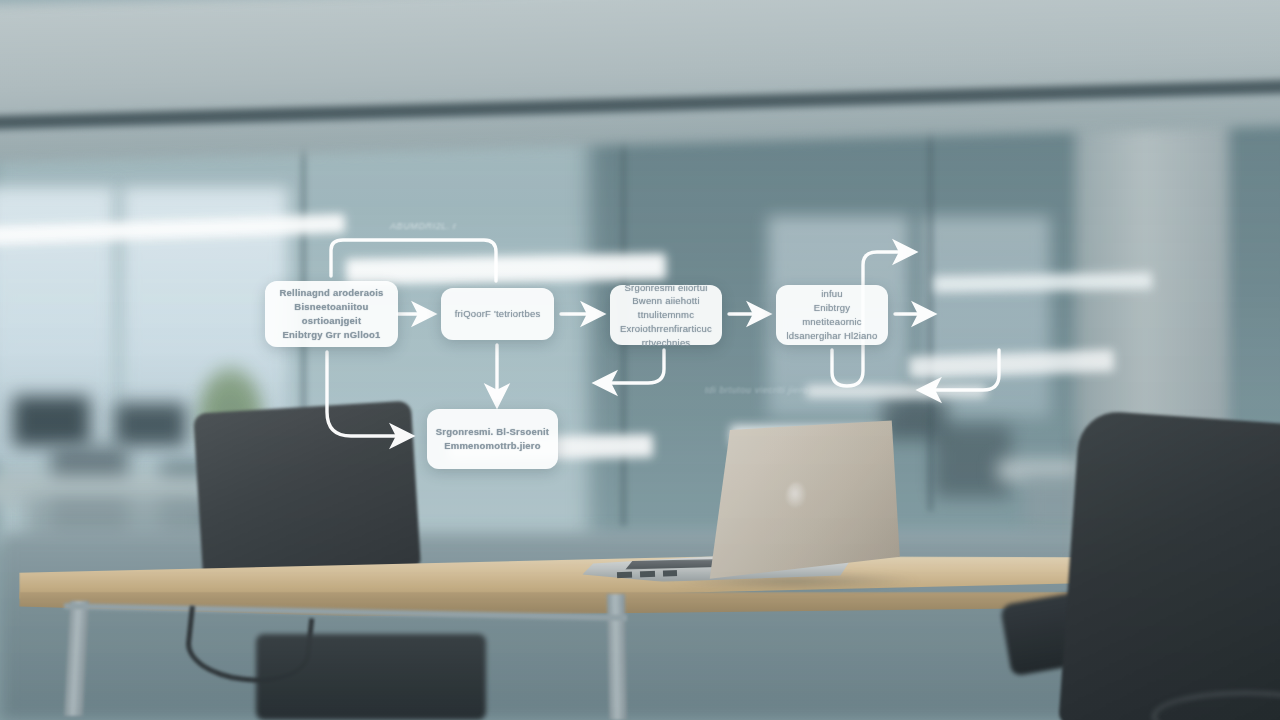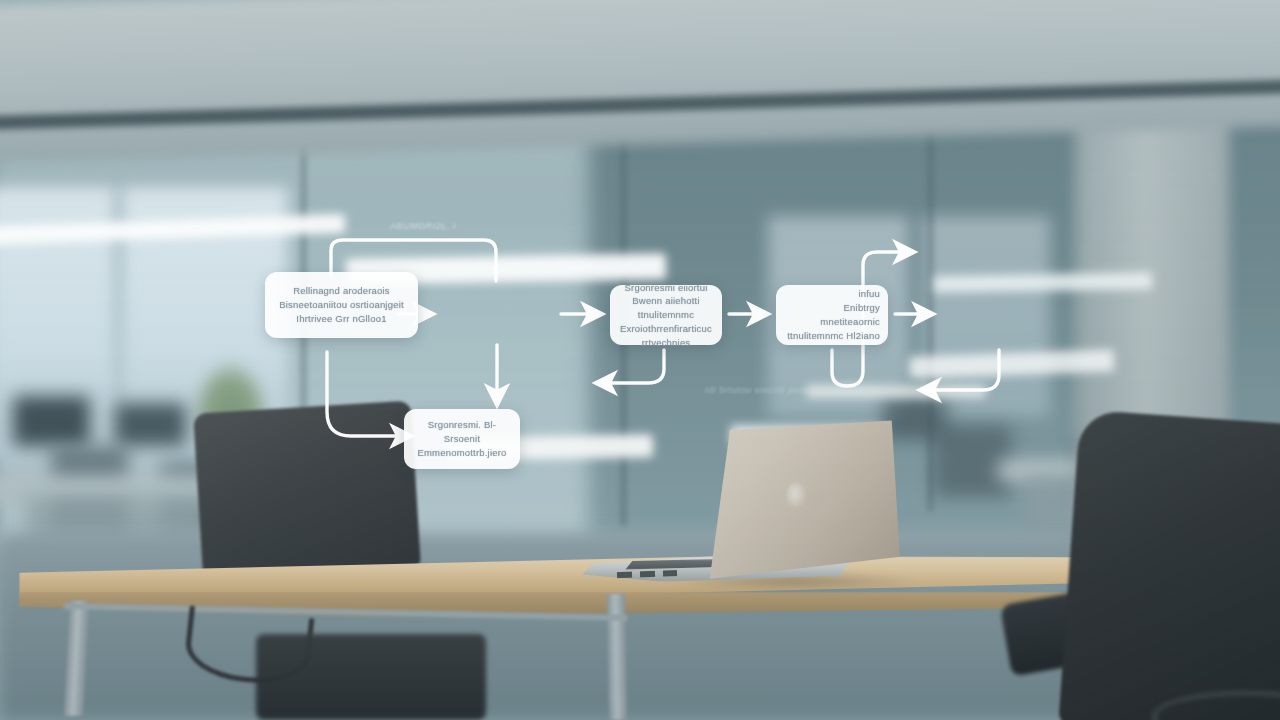"Rellinagnd aroderaois" #node1 { font-weight: none -> bold; top: 272px -> 281px; width: 153px -> 133px }
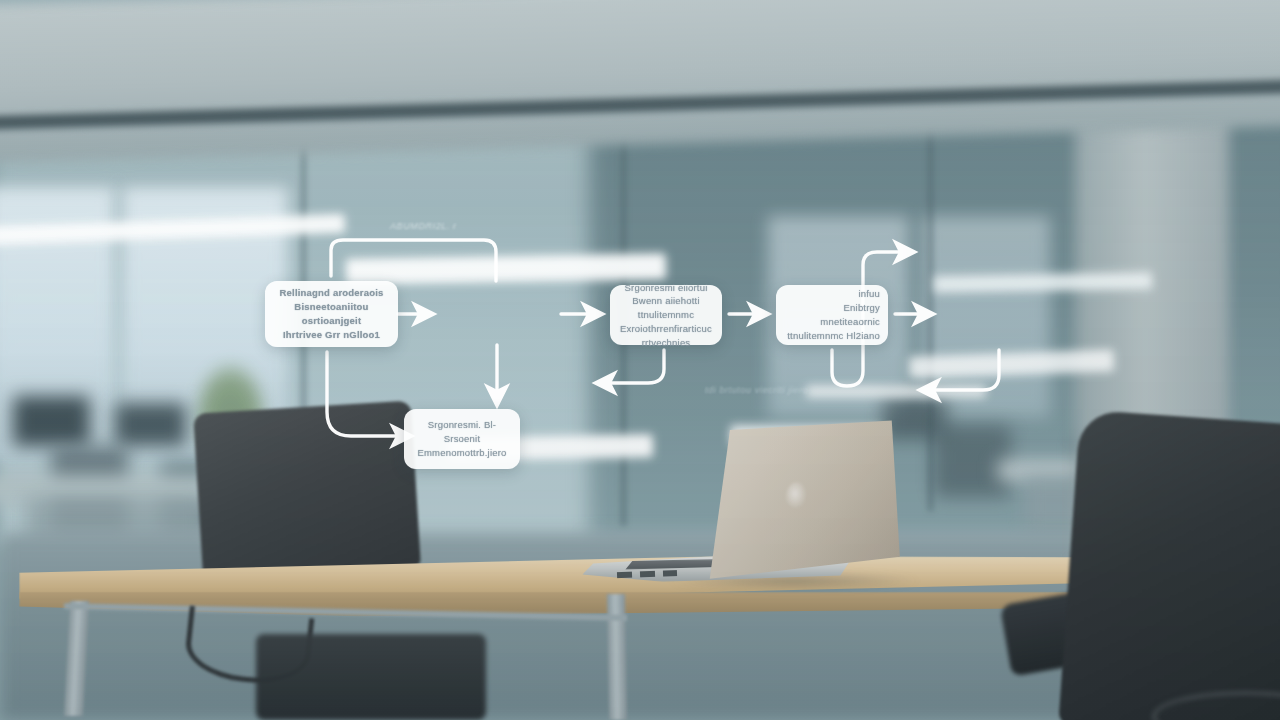"infuu" #node4 { text-align: right -> none }
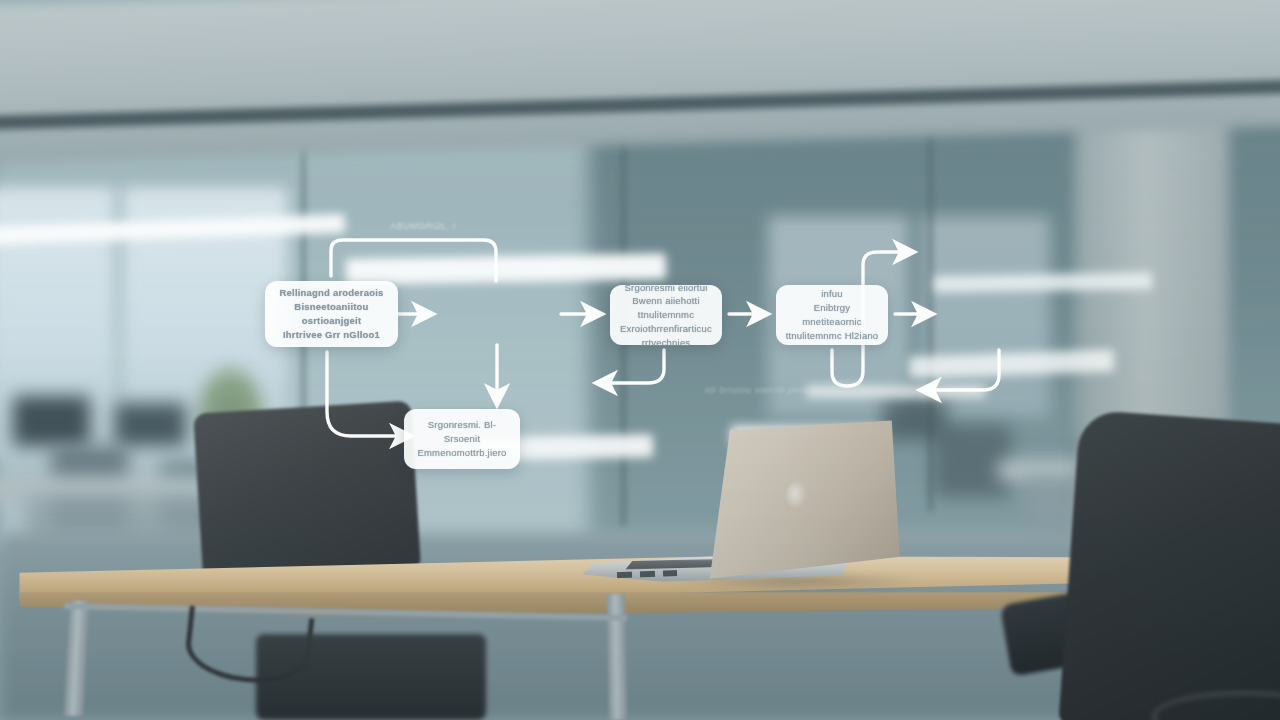"friQoorF 'tetriortbes" div.node { html: none -> <div> <div> <span>friQoorF 'tetriortbes</span> </div> </div> }
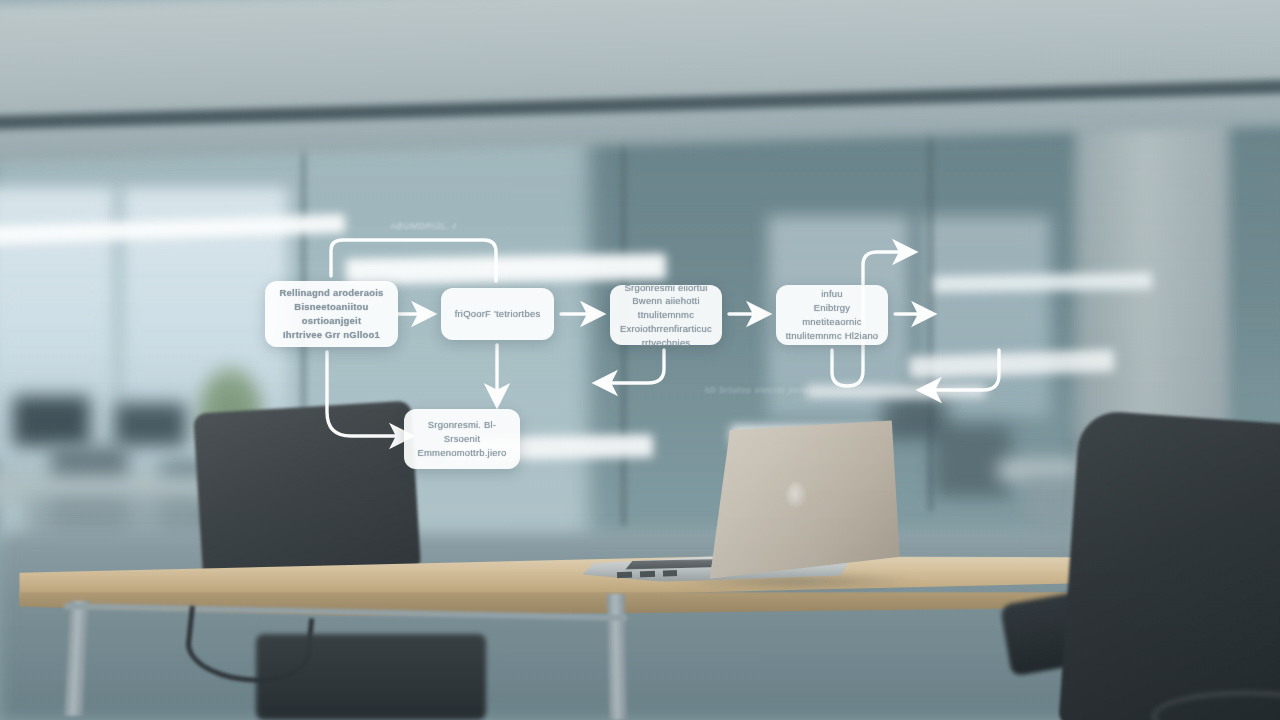"Ihrtrivee Grr nGlloo1" span { text: Ihrtrivee -> Enibtrgy }
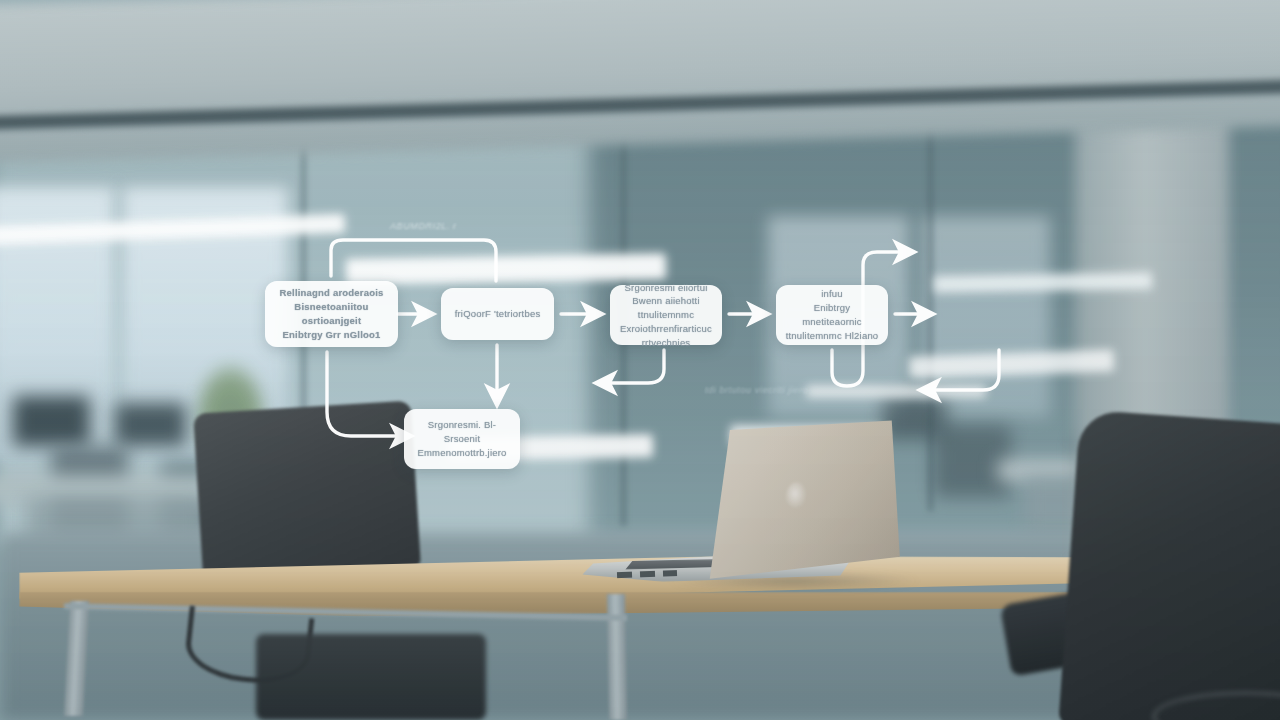"ttnulitemnmc Hl2iano" span { text: ttnulitemnmc -> ldsanergihar }
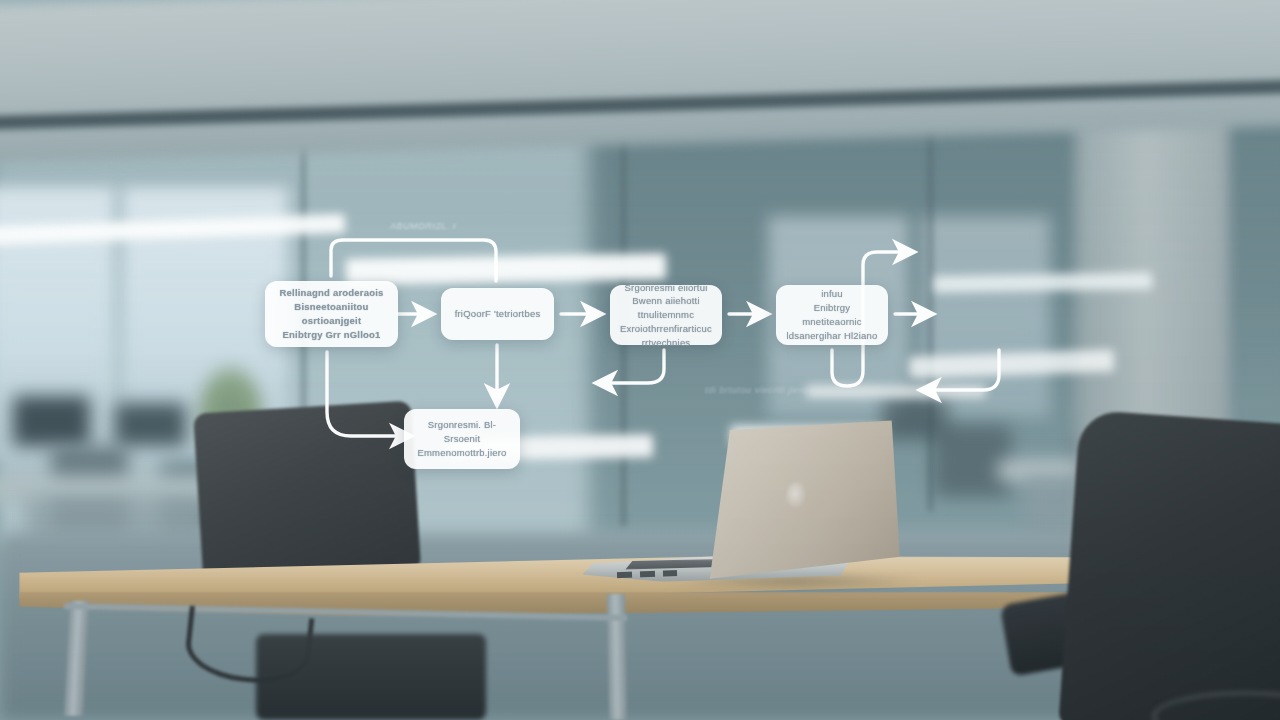"Srgonresmi. Bl-Srsoenit" #node6 { font-weight: none -> bold; left: 404px -> 427px; width: 116px -> 131px }
